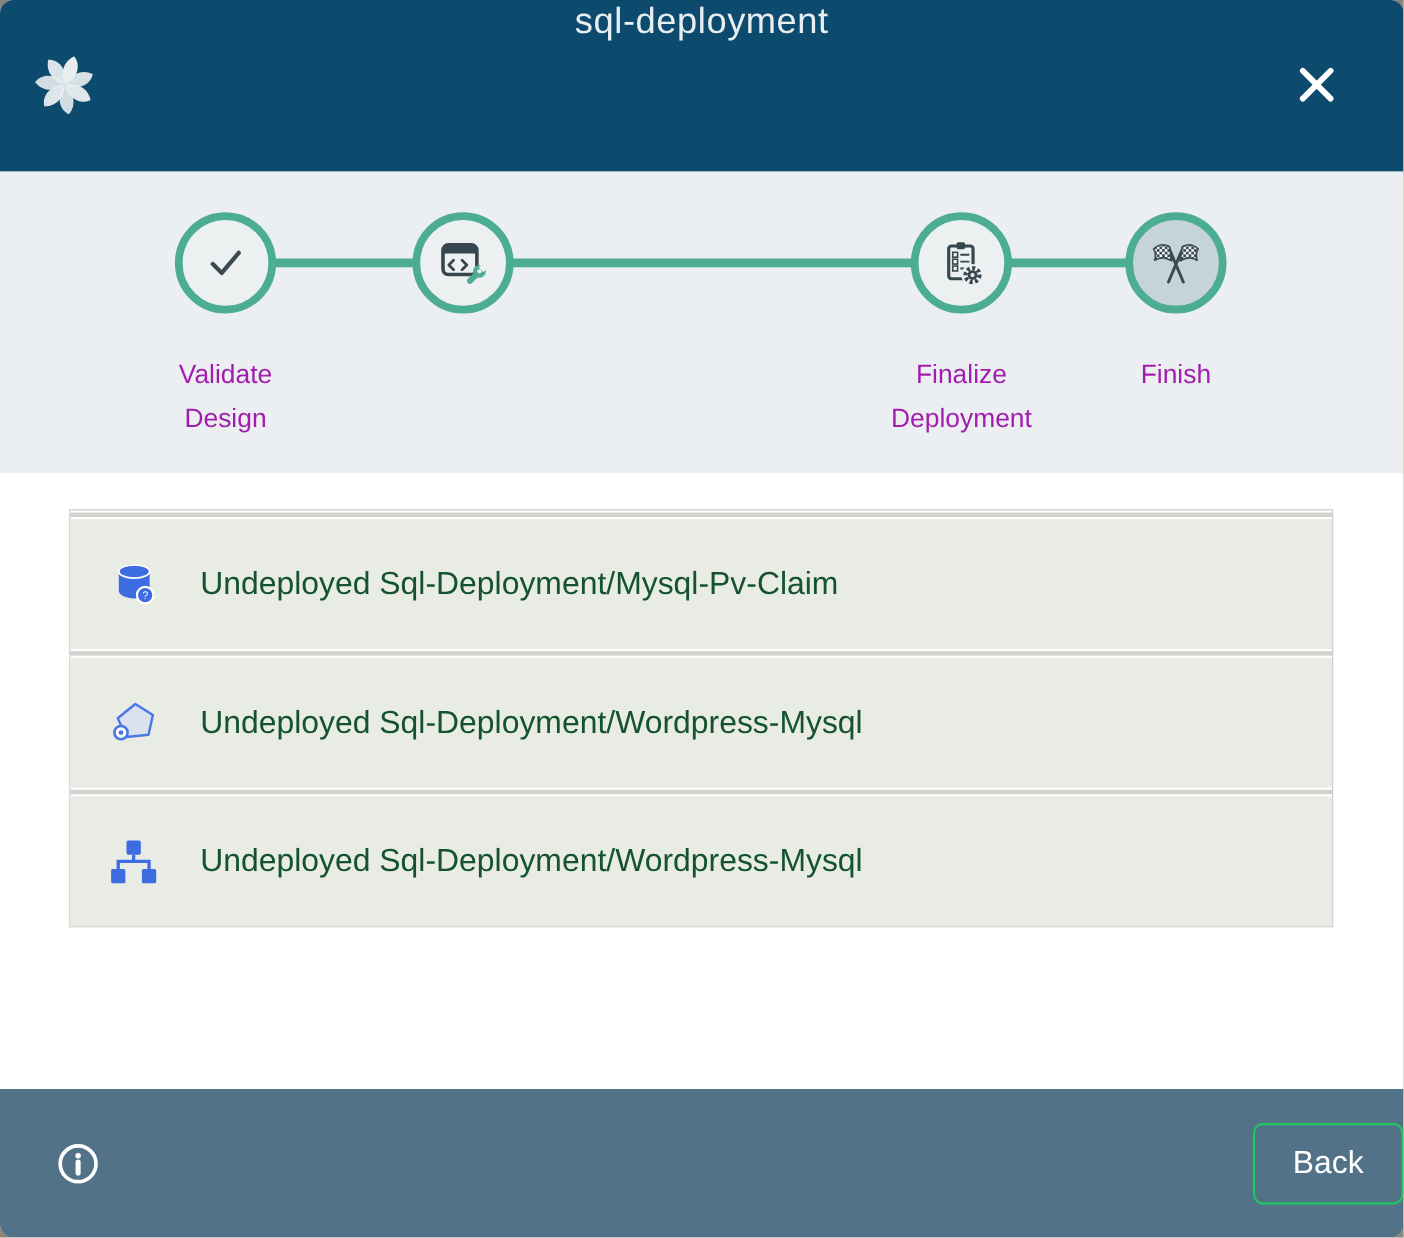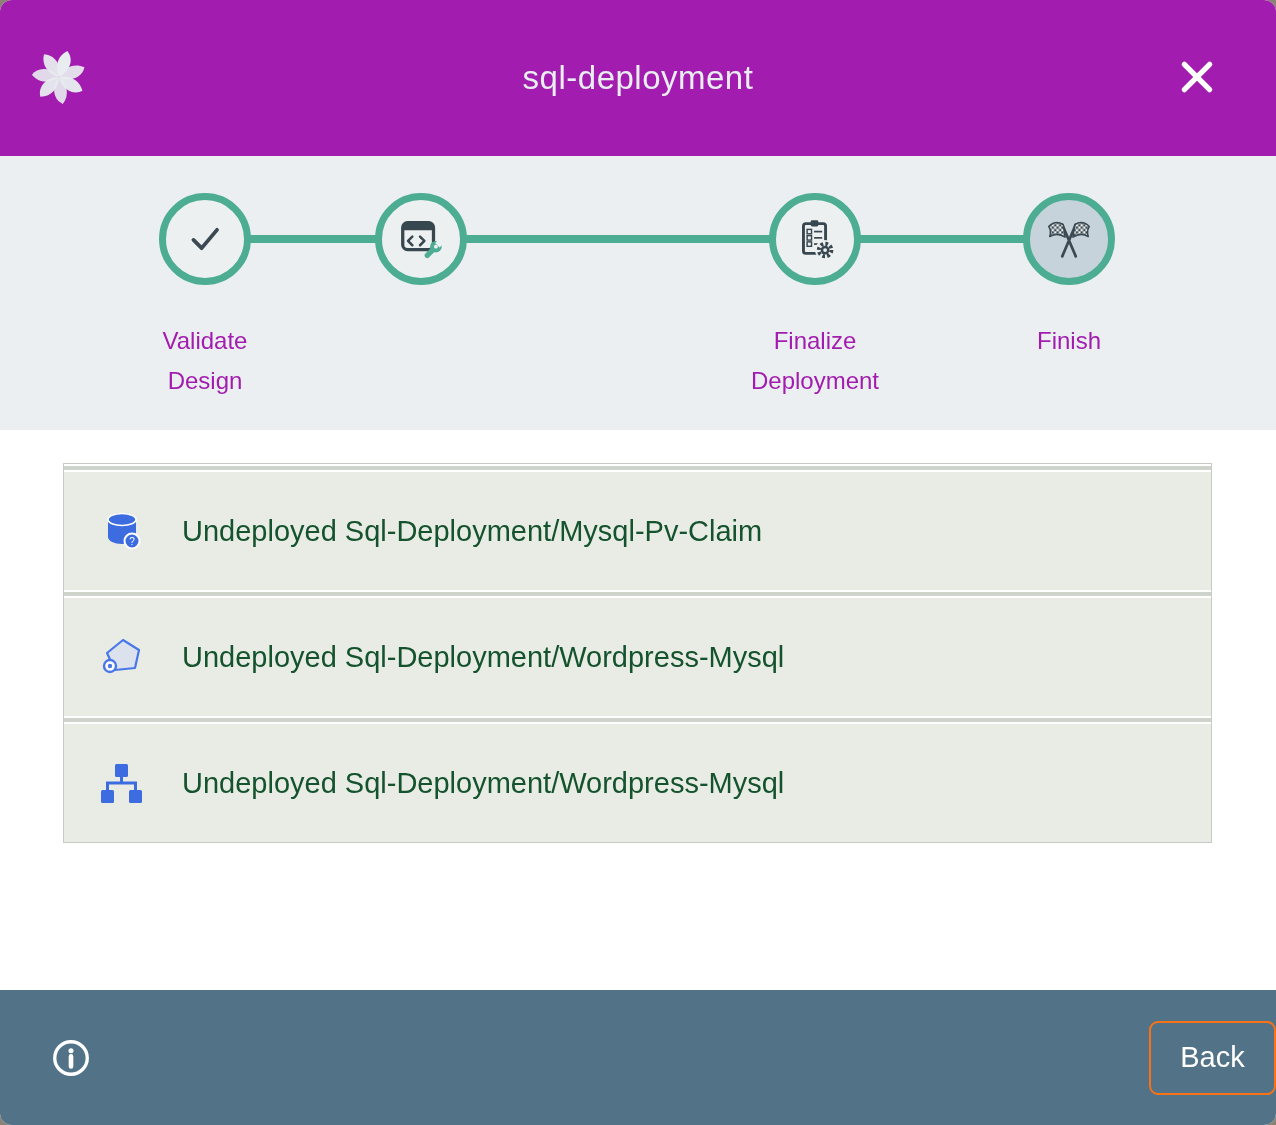"sql-deployment" .hdr { align-items: center -> flex-start; background: #a21caf -> #0c4a6e }
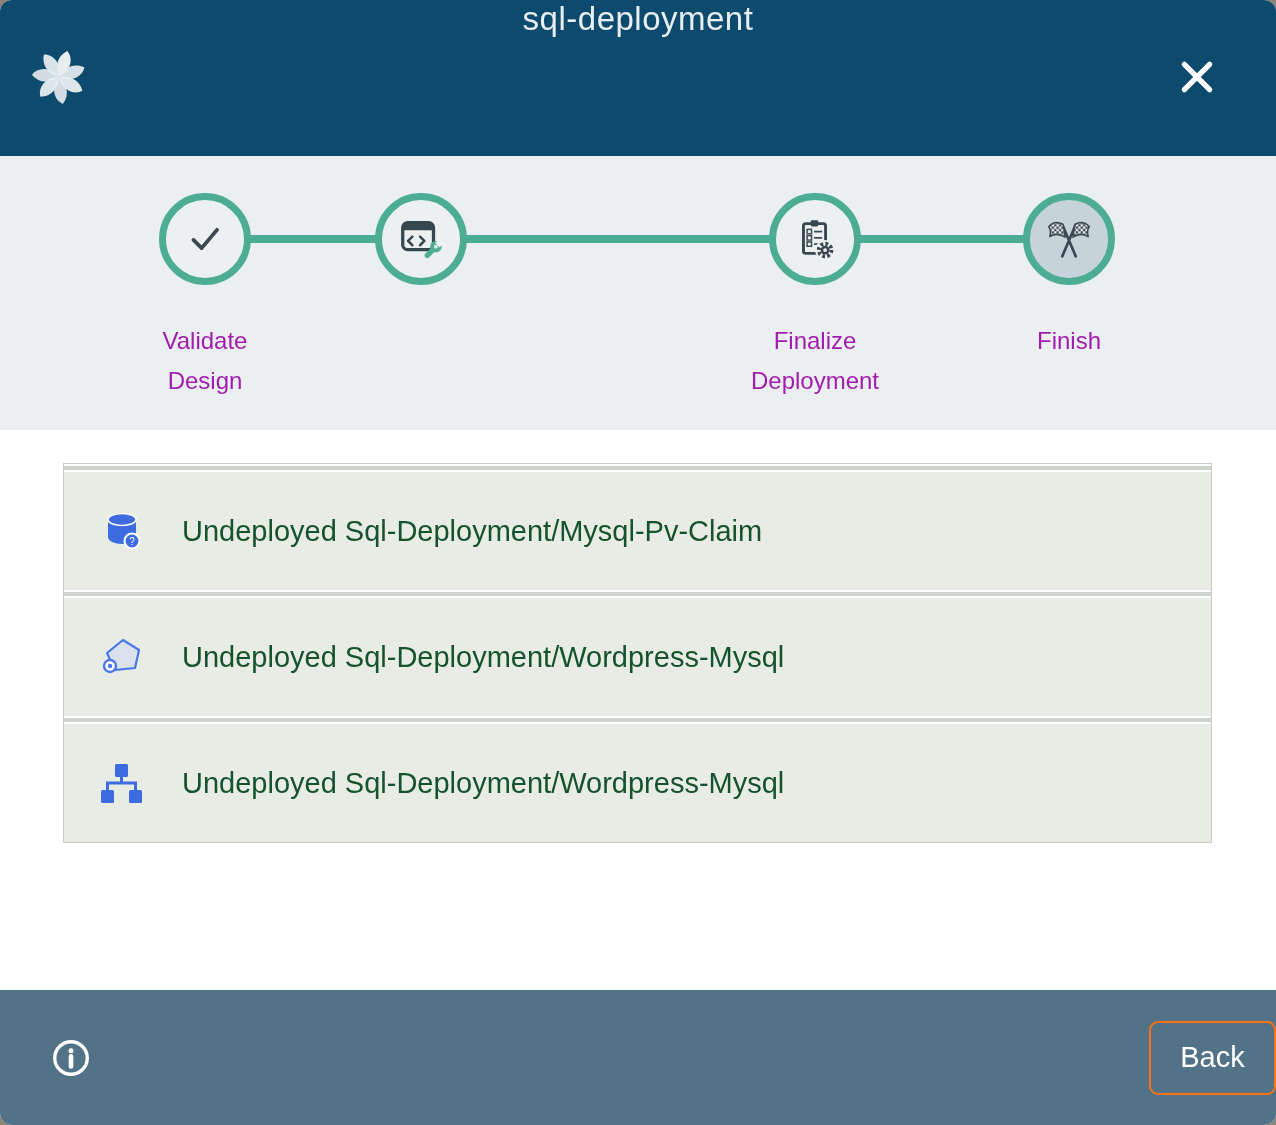"Finalize Deployment" .step-4 { left: 707px -> 766px }
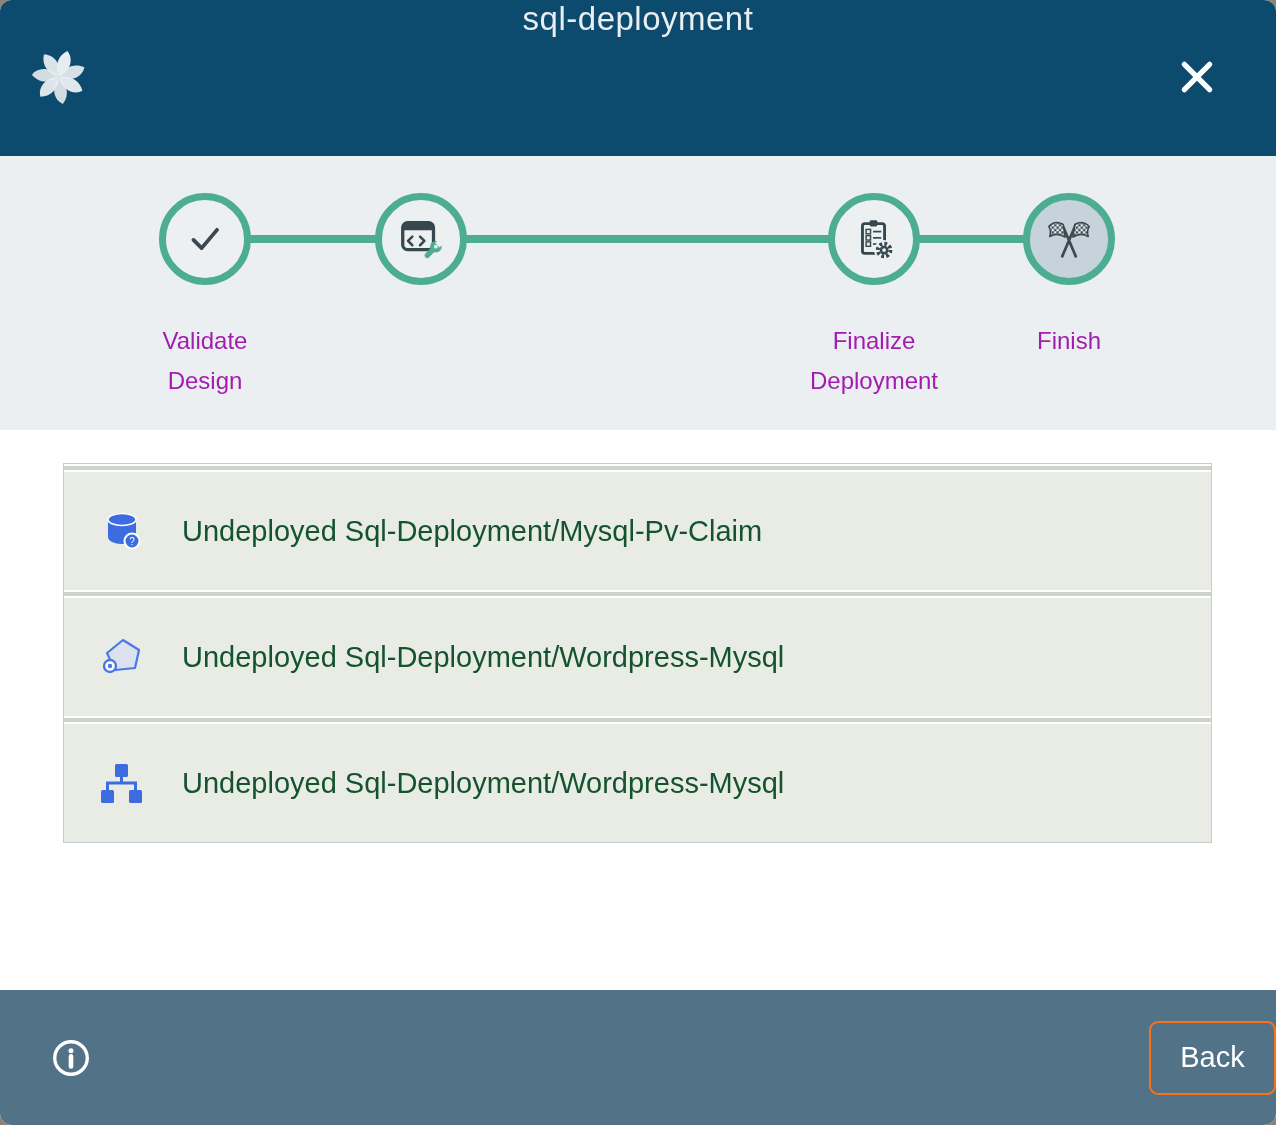"Back" .btn-back { border: 2px solid #f97316 -> 2px solid #22c55e; width: 127px -> 137px }
